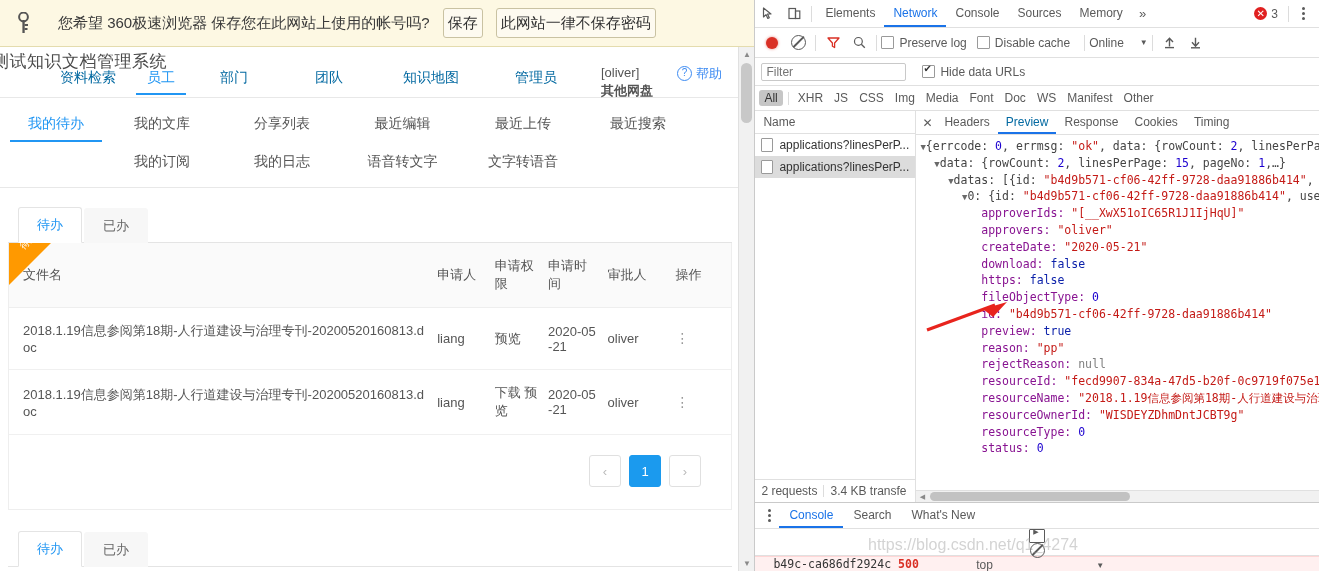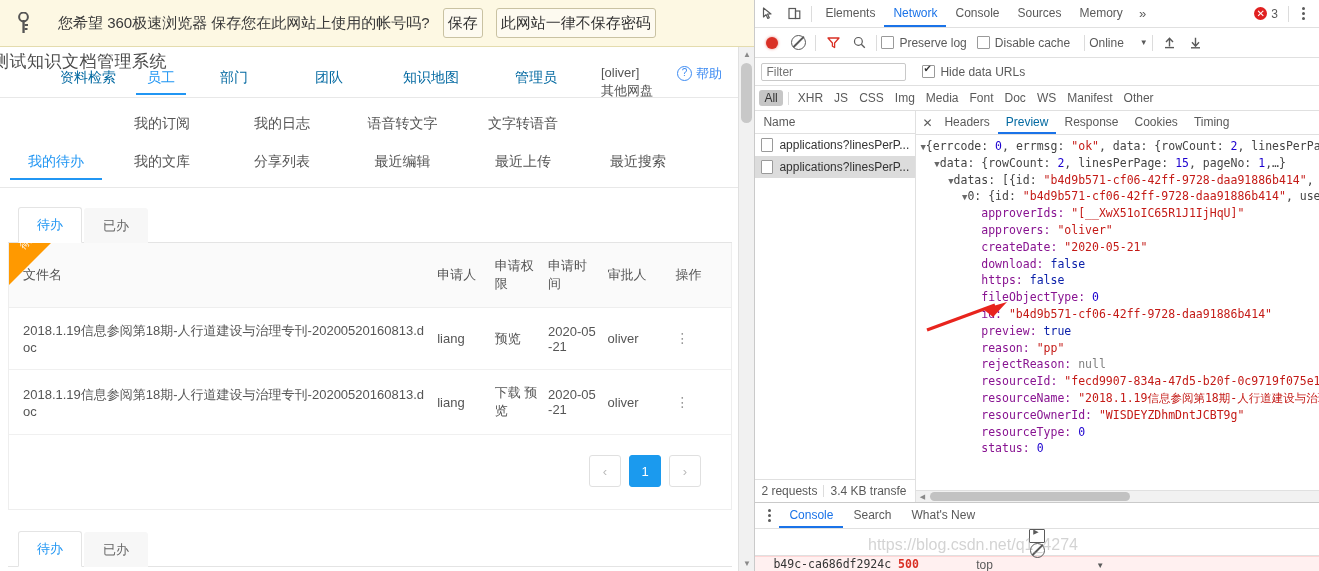"其他网盘" .user-sub { font-weight: none -> bold }
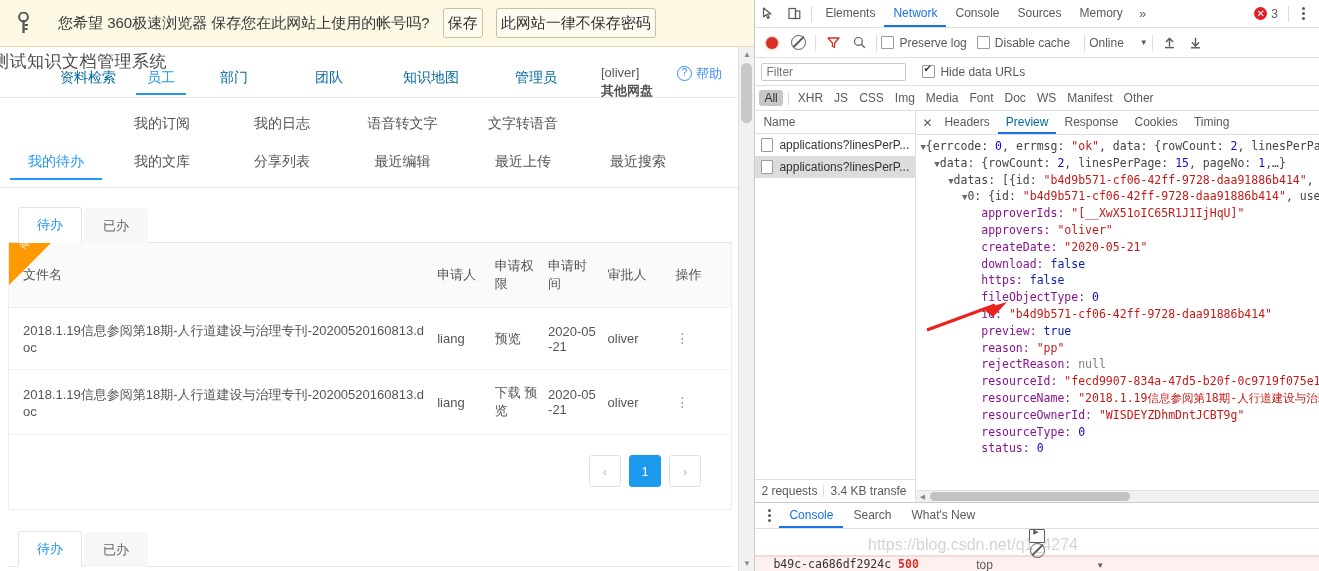"我的订阅" div.subnav-row { order: before "我的待办" -> after "我的待办" }
